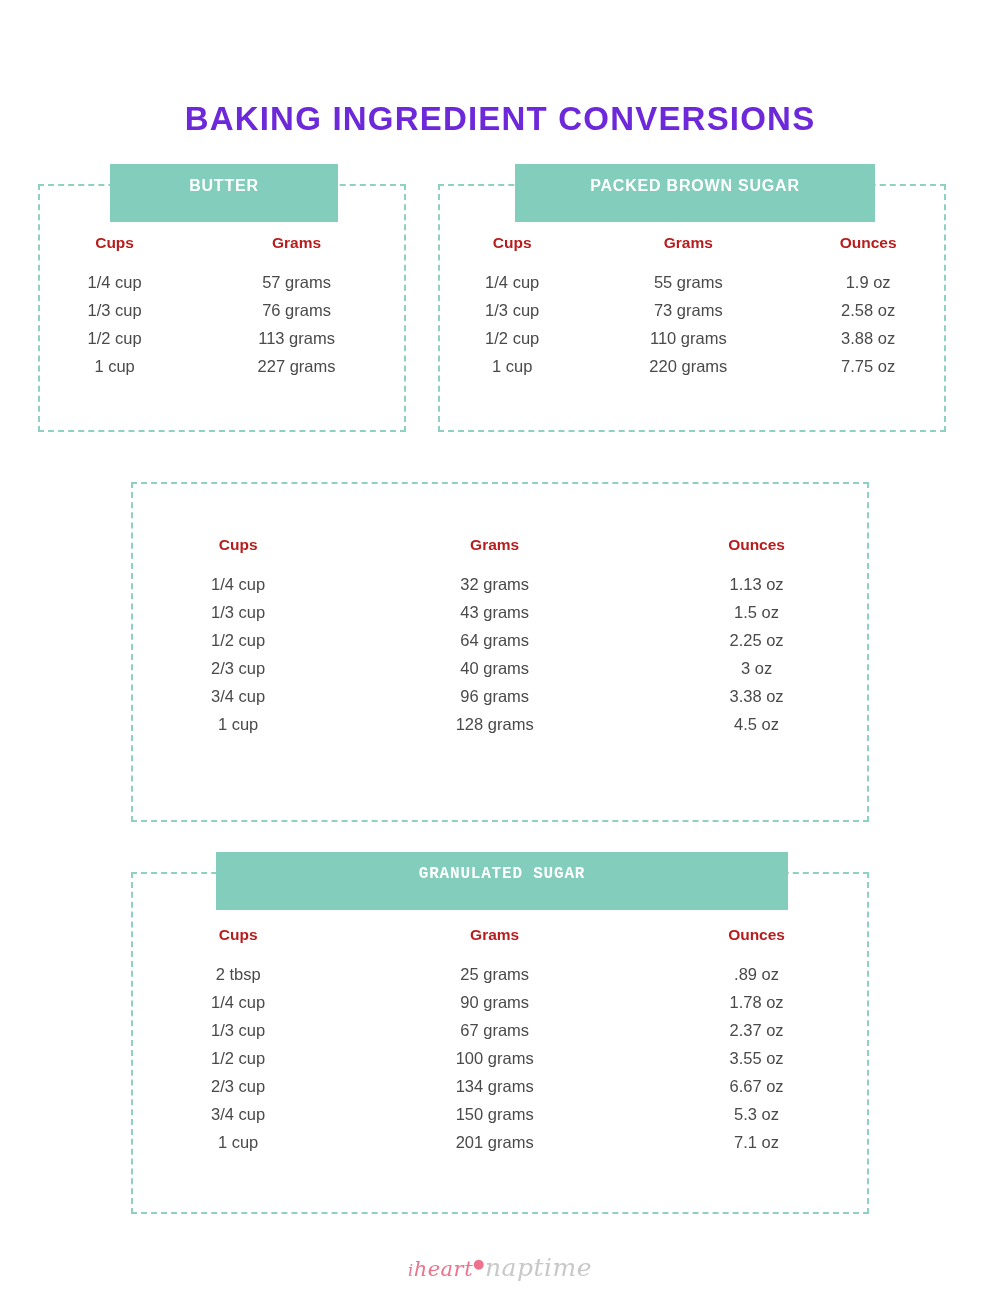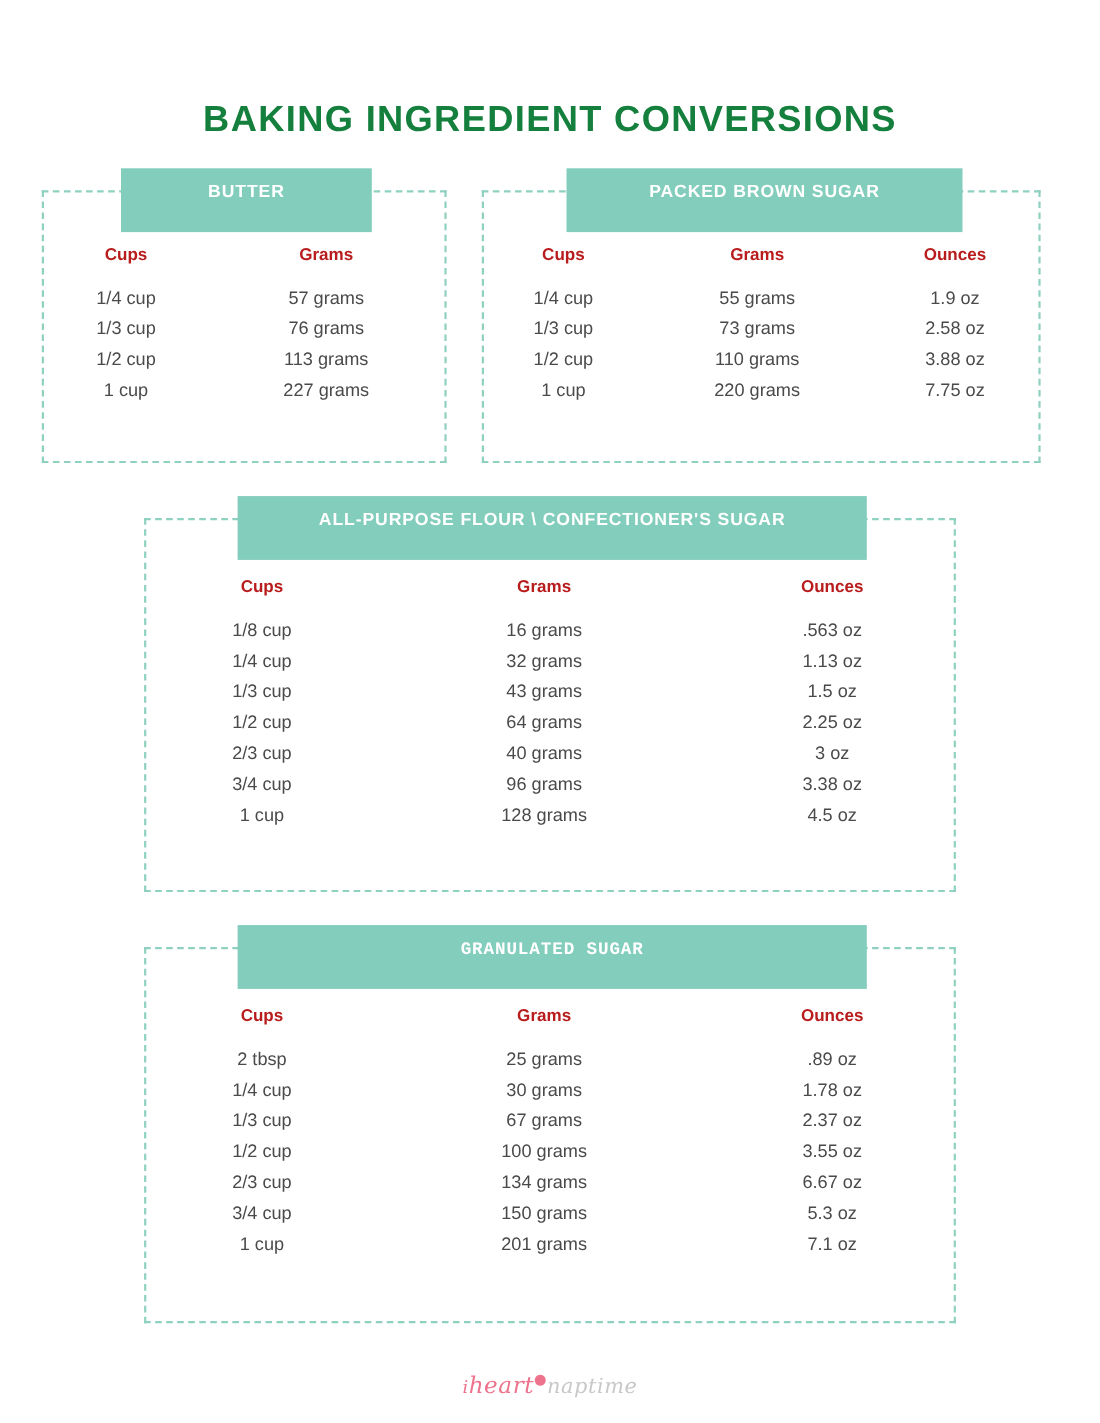"BAKING INGREDIENT CONVERSIONS" .page-title { color: #15803d -> #6d28d9; margin: 5px -> 16px }
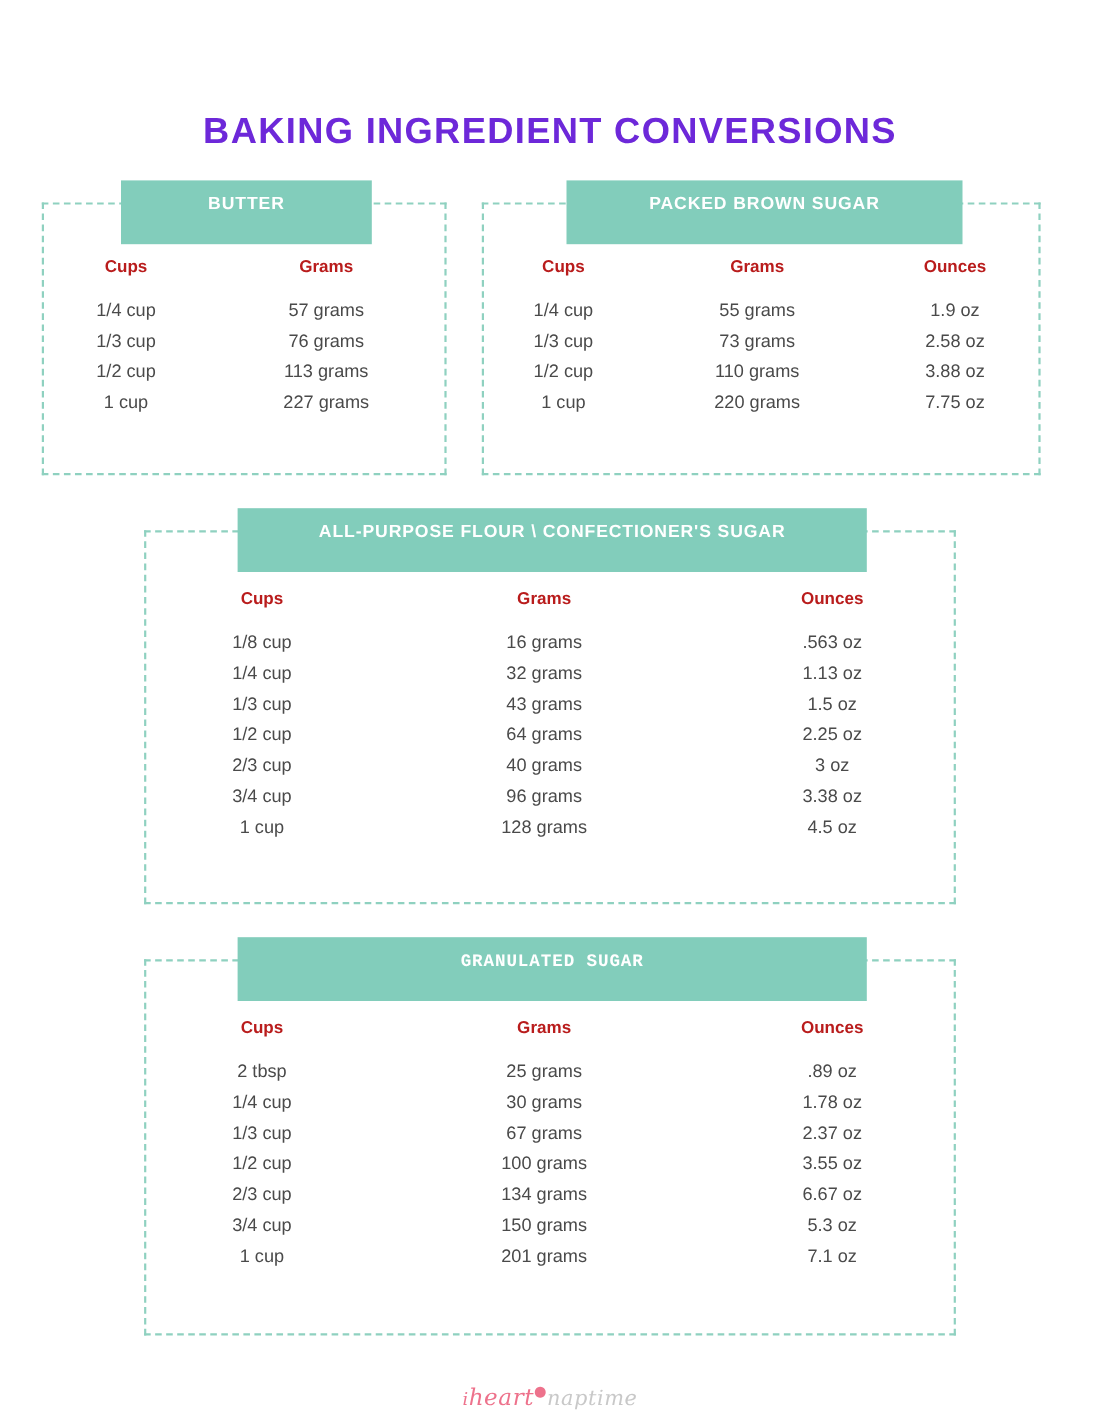"ALL-PURPOSE FLOUR \ CONFECTIONER'S SUGAR" div.card-header { html: <div>All-Purpose Flour \ Confectioner's Sugar</div> -> none }
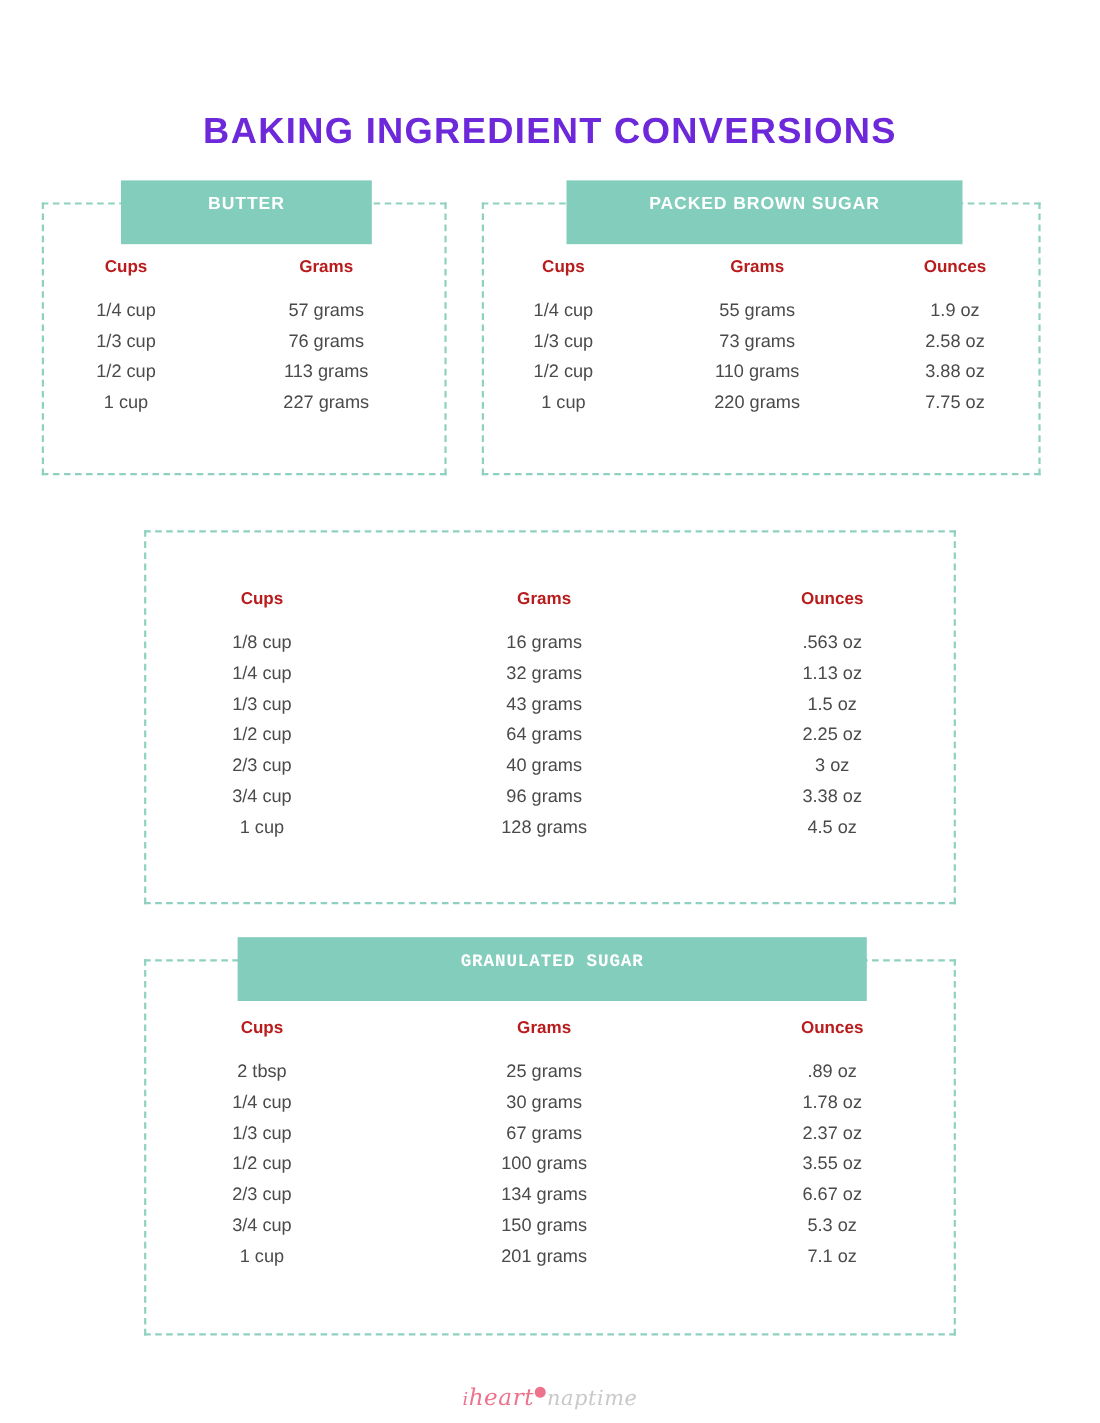"1/8 cup" tr { html: <tr> <td>1/8 cup</td> <td>16 grams</td> <td>.563 oz</td> </tr> -> none }
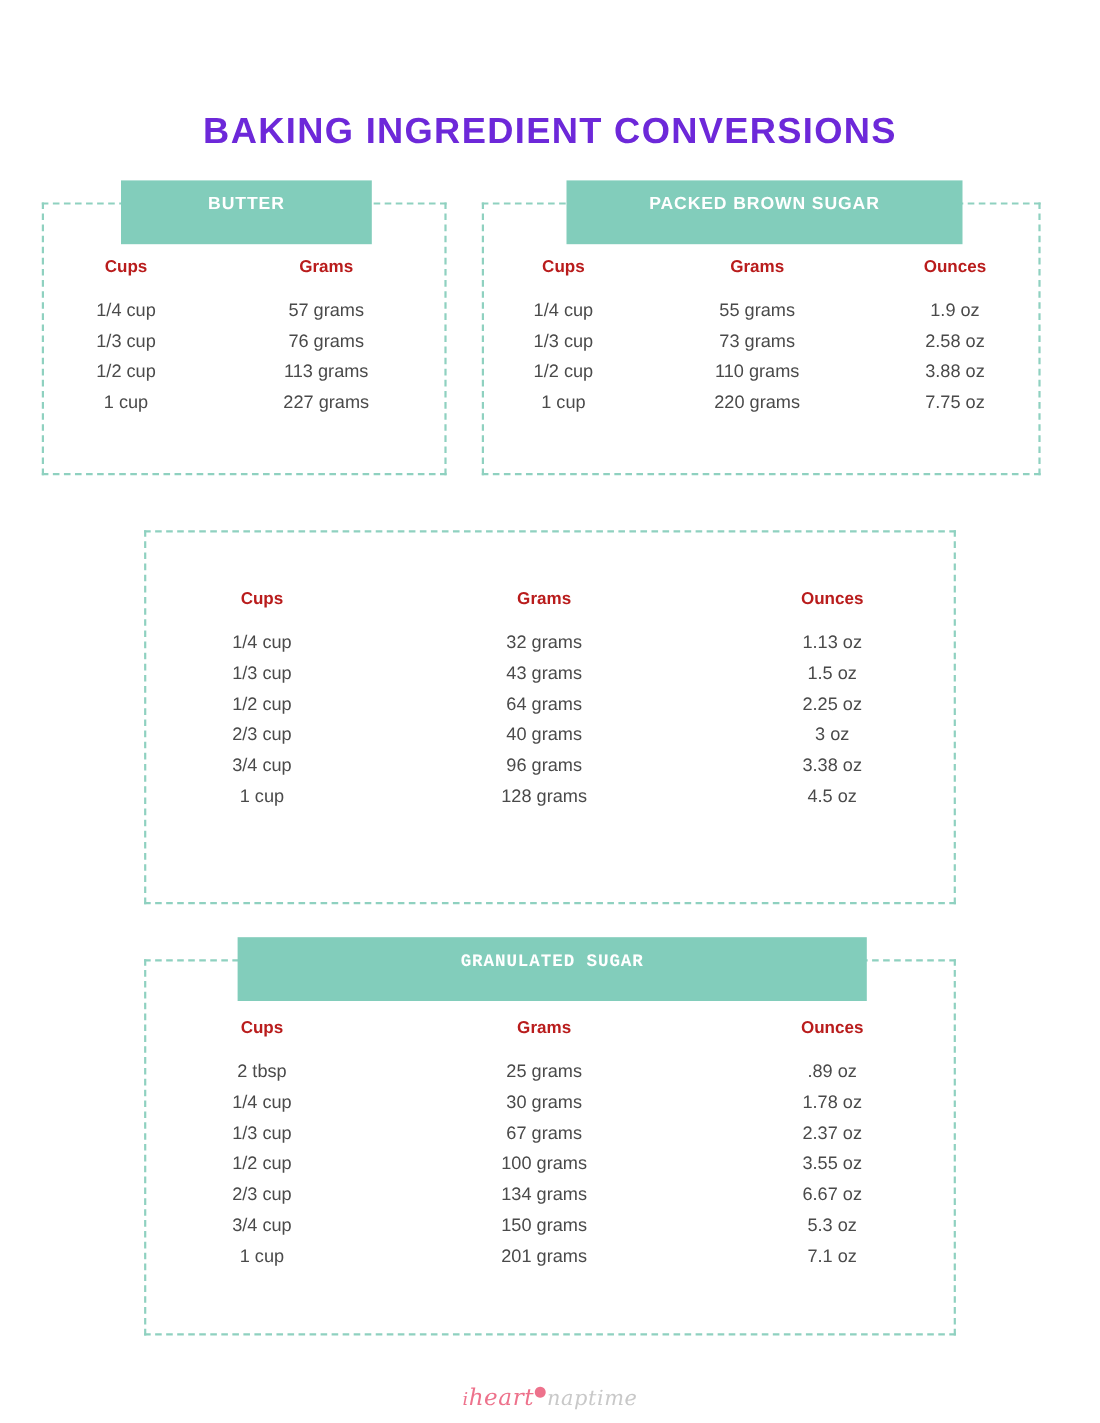"30 grams" td { text: 30 -> 90 }
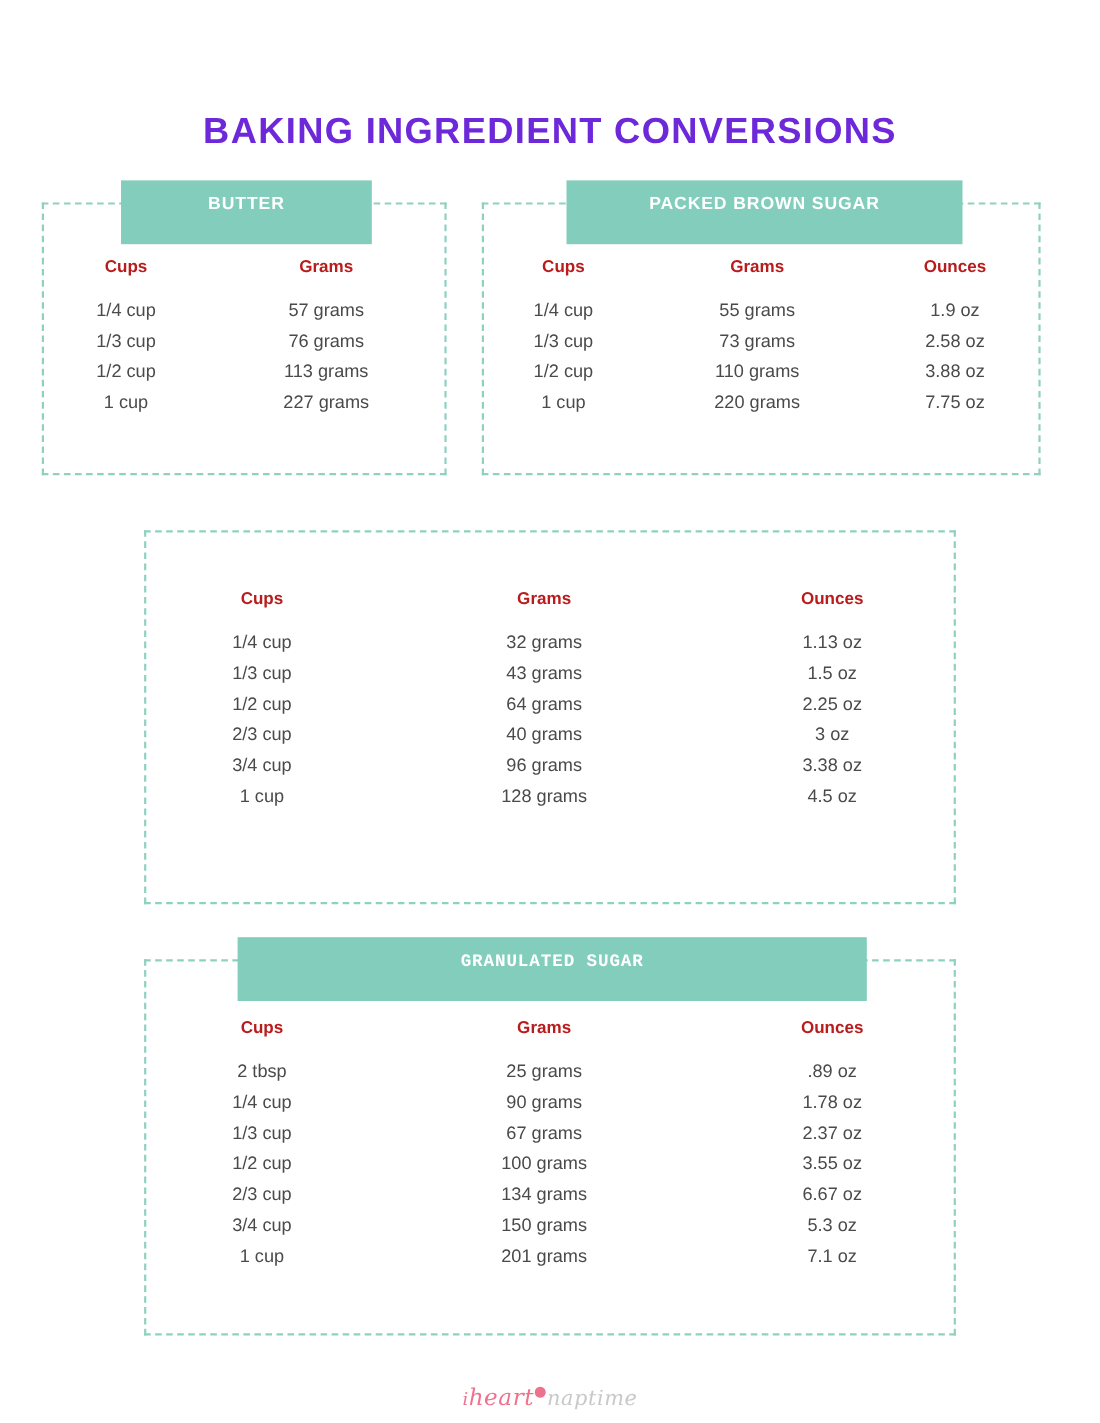"naptime" .logo .naptime { font-size: 19px -> 25px }
